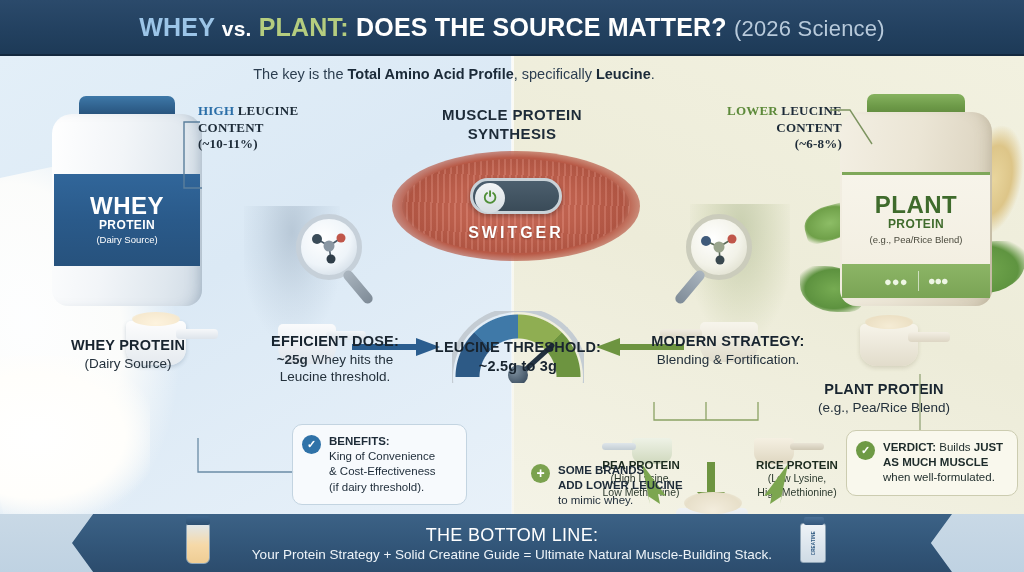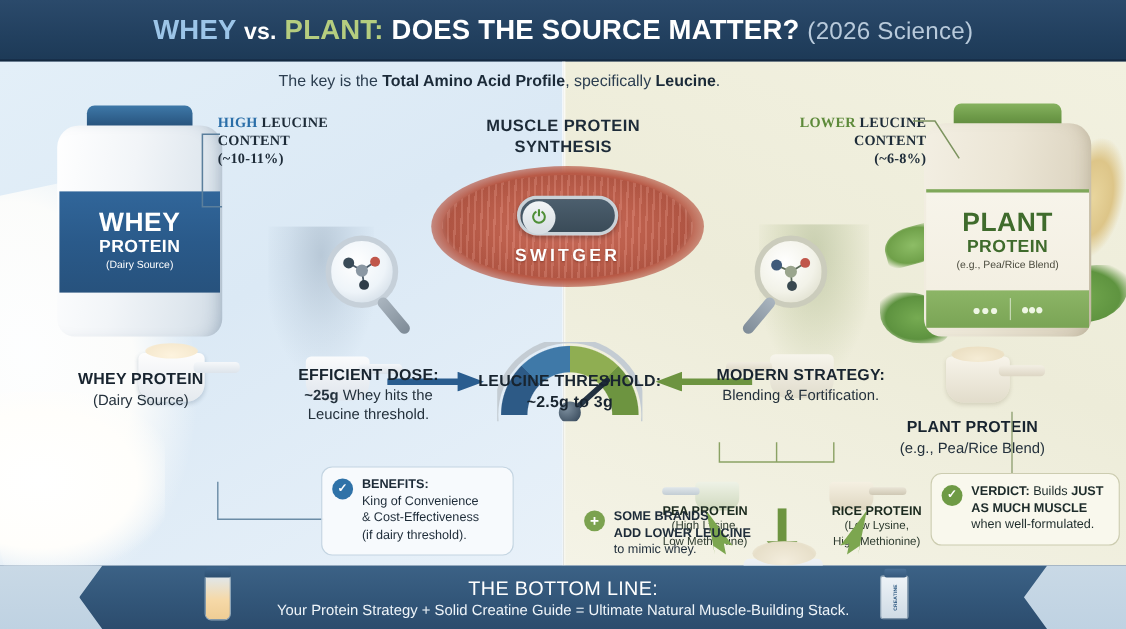"PROTEIN" .bl-2 { font-size: 16px -> 12px }
